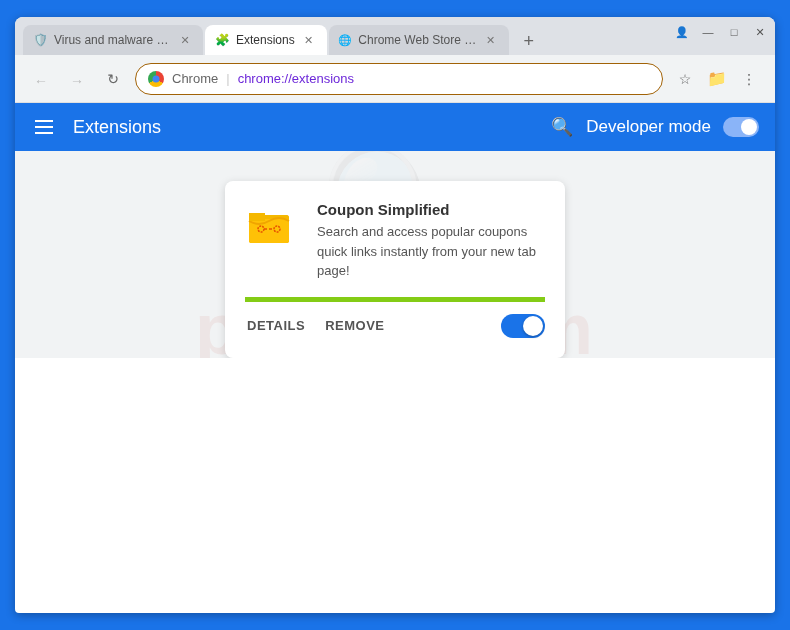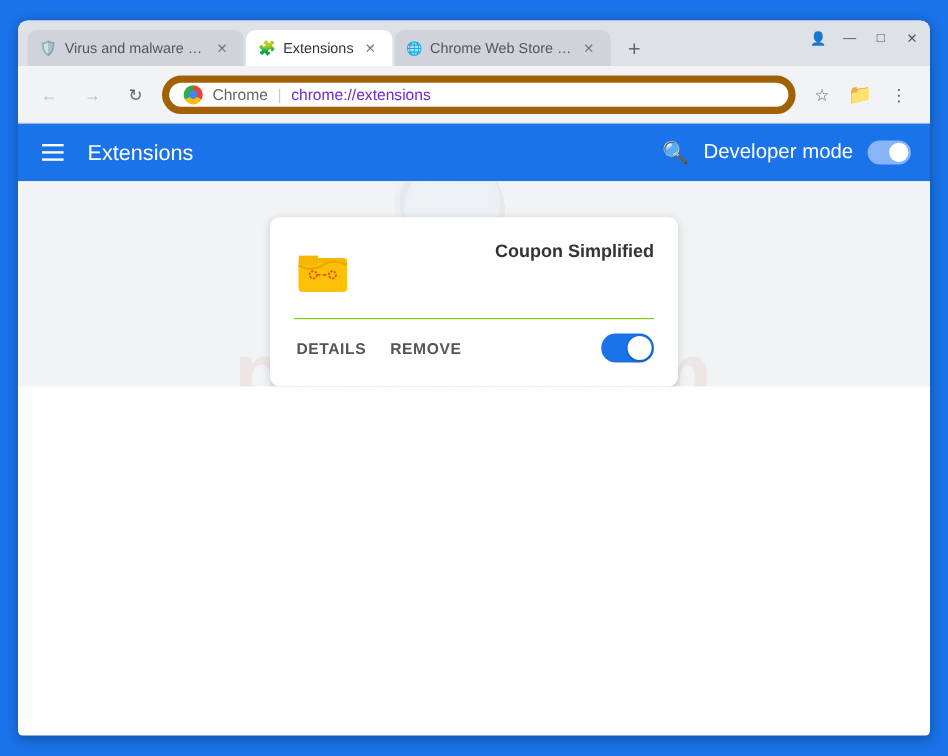"Chrome" .address-input { border: 6px solid #a16207 -> 1px solid #a16207 }
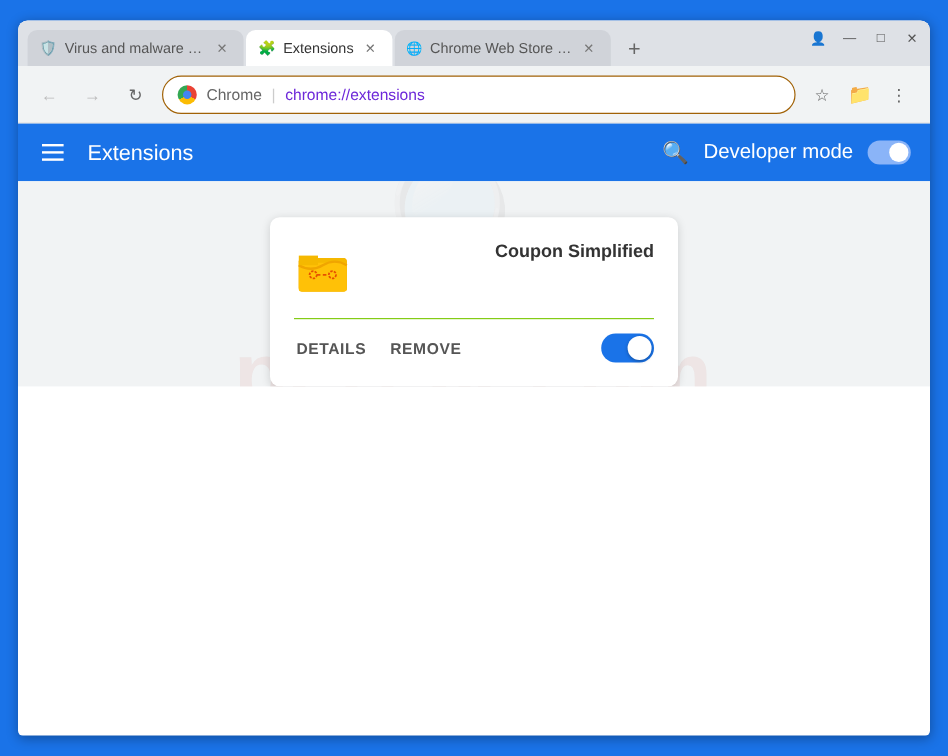"Coupon Simplified" .ext-card-header { gap: 5px -> 24px; text-align: right -> none }
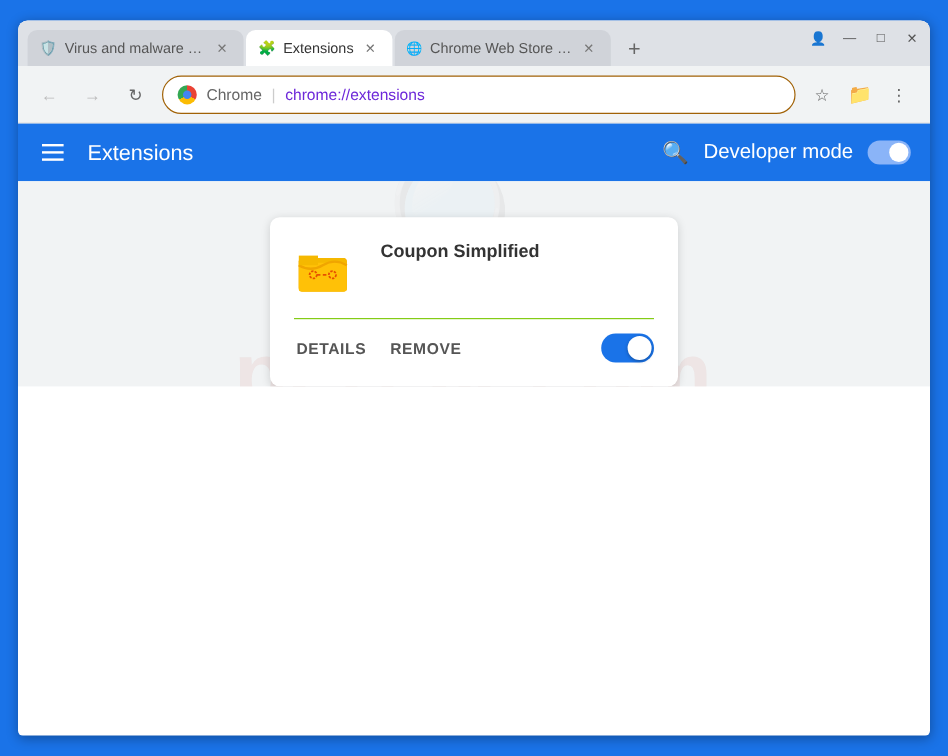"Search and access popular coupons" div.ext-desc { html: none -> <div>Search and access popular coupons quick links instantly from your new tab page!</div> }
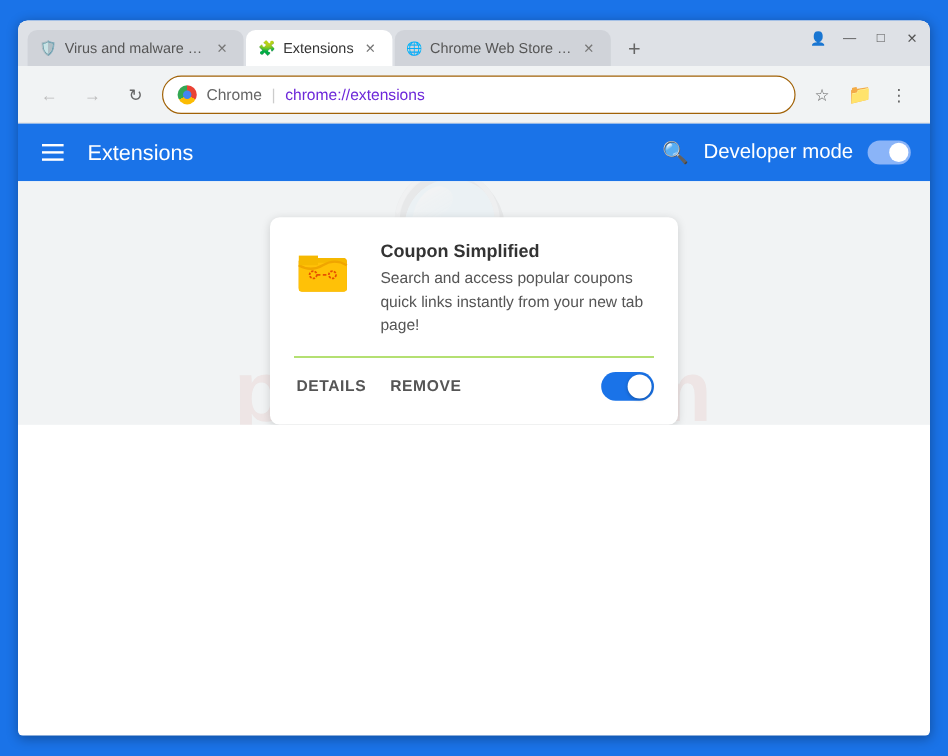"DETAILS" .ext-card-footer { border-top: 1px solid #84cc16 -> 5px solid #84cc16 }
